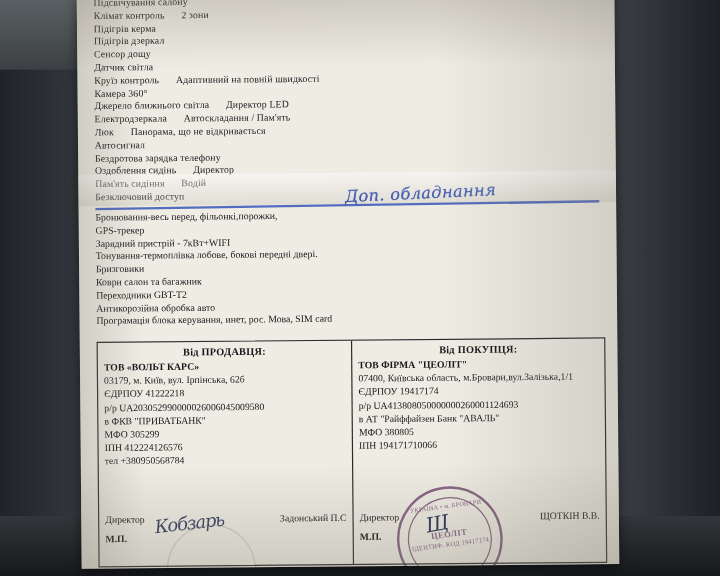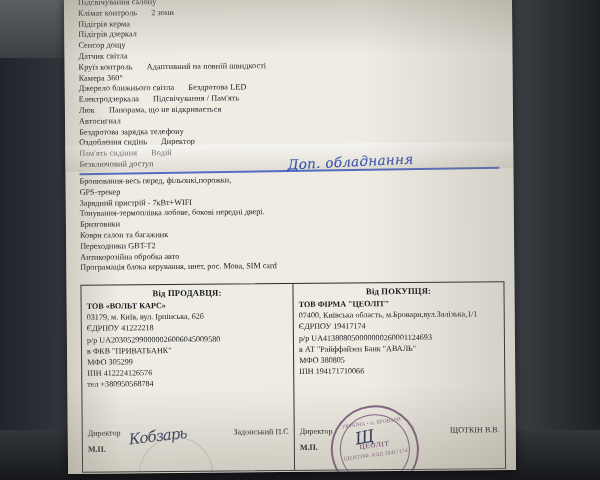"Бездротова LED" span.opt-val { text: Бездротова -> Директор }
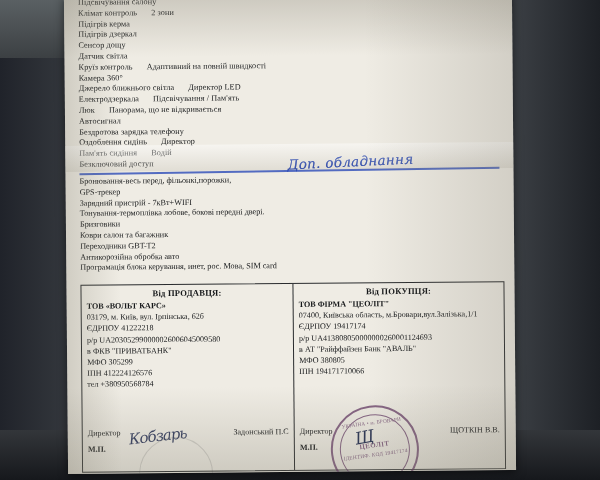"Підсвічування / Пам'ять" span.opt-val { text: Підсвічування -> Автоскладання }
